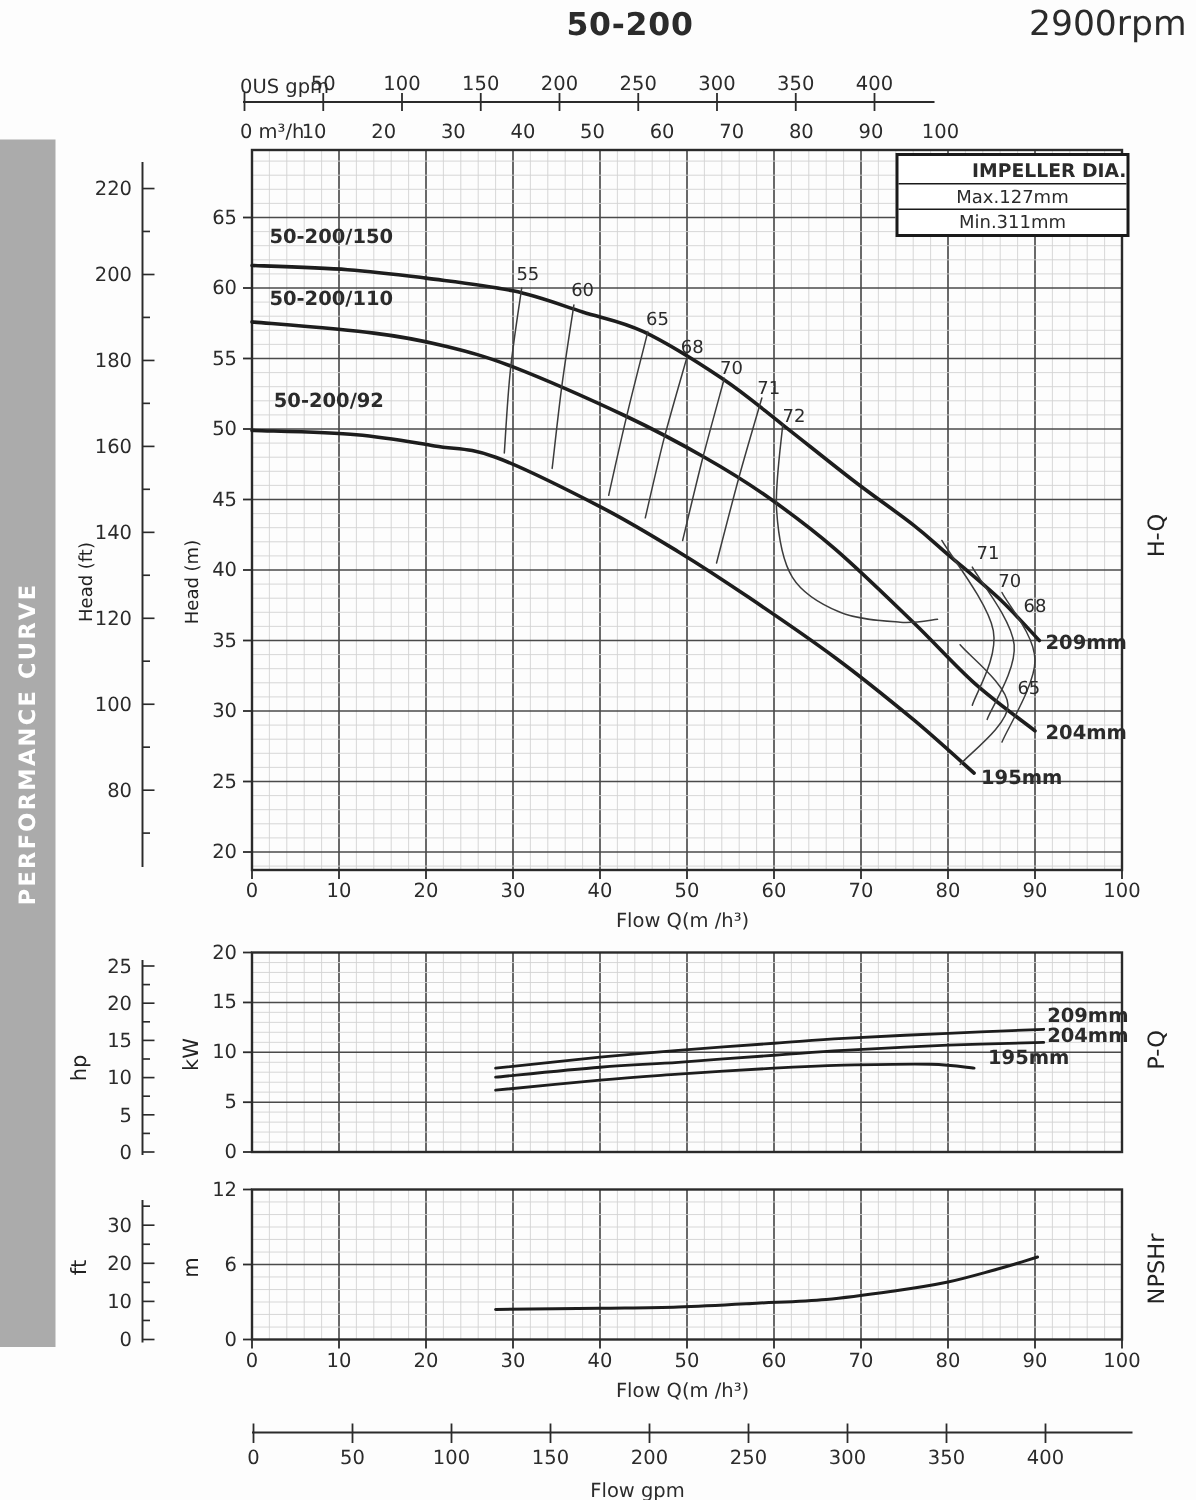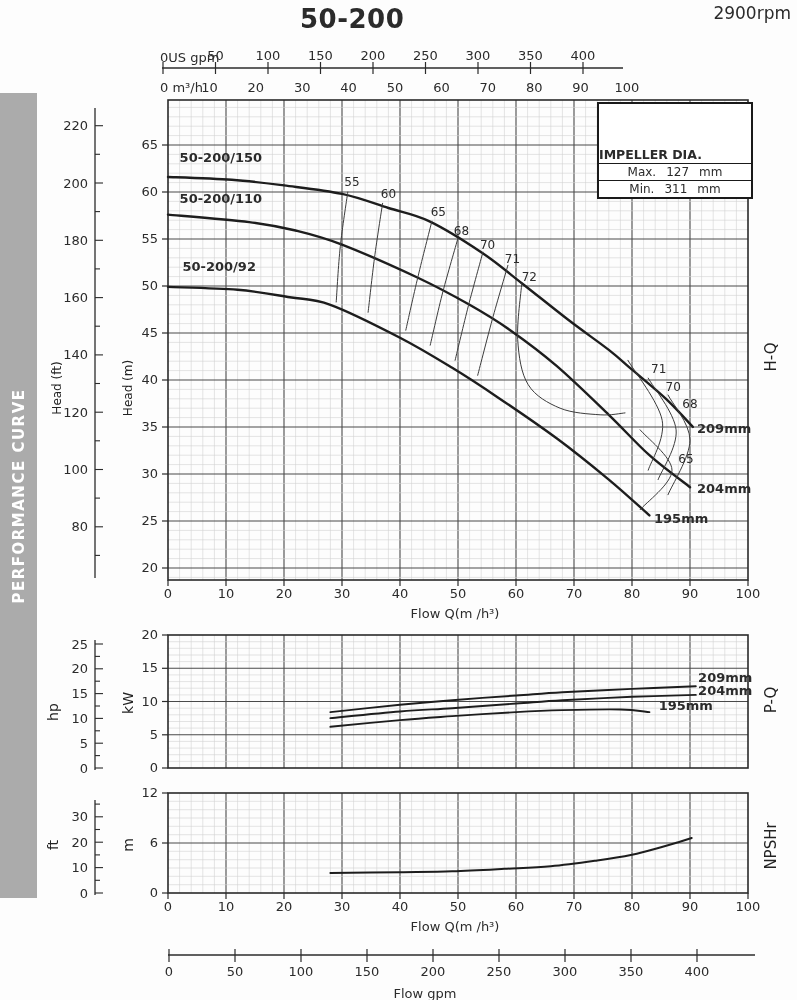"50-200" .title { font-size: 26px -> 21px; text-align: left -> center }
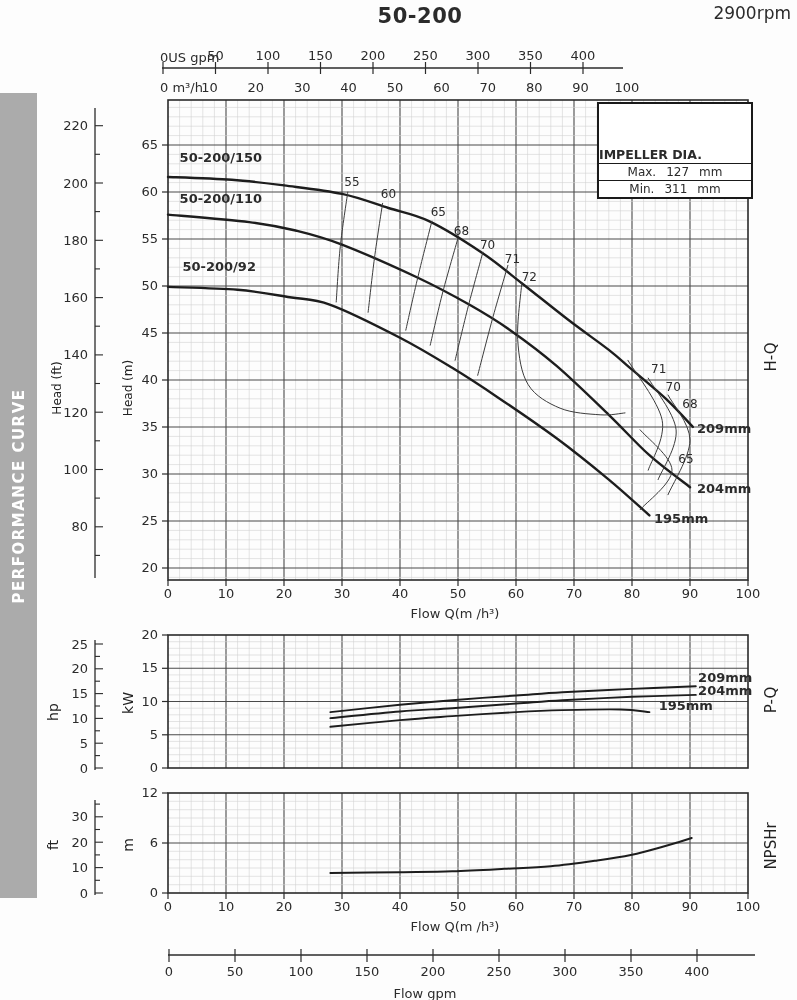"2900rpm" .rpm { font-size: 17px -> 23px }
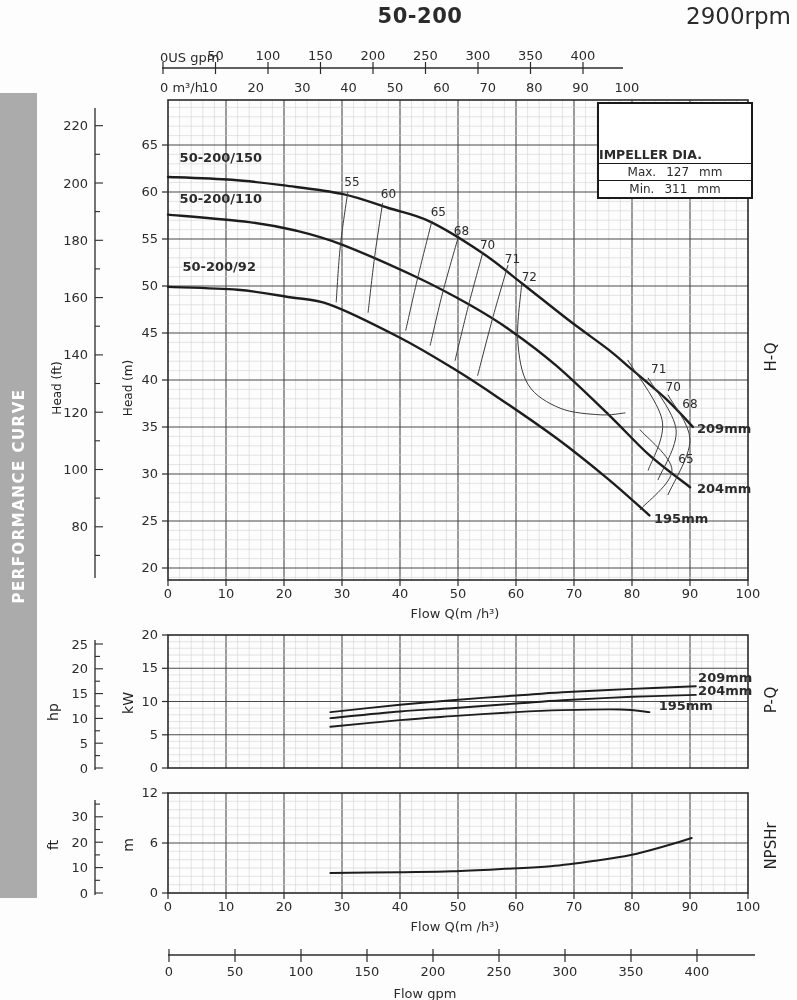"IMPELLER DIA." .imp-header { margin-top: 41px -> none; text-align: left -> right }
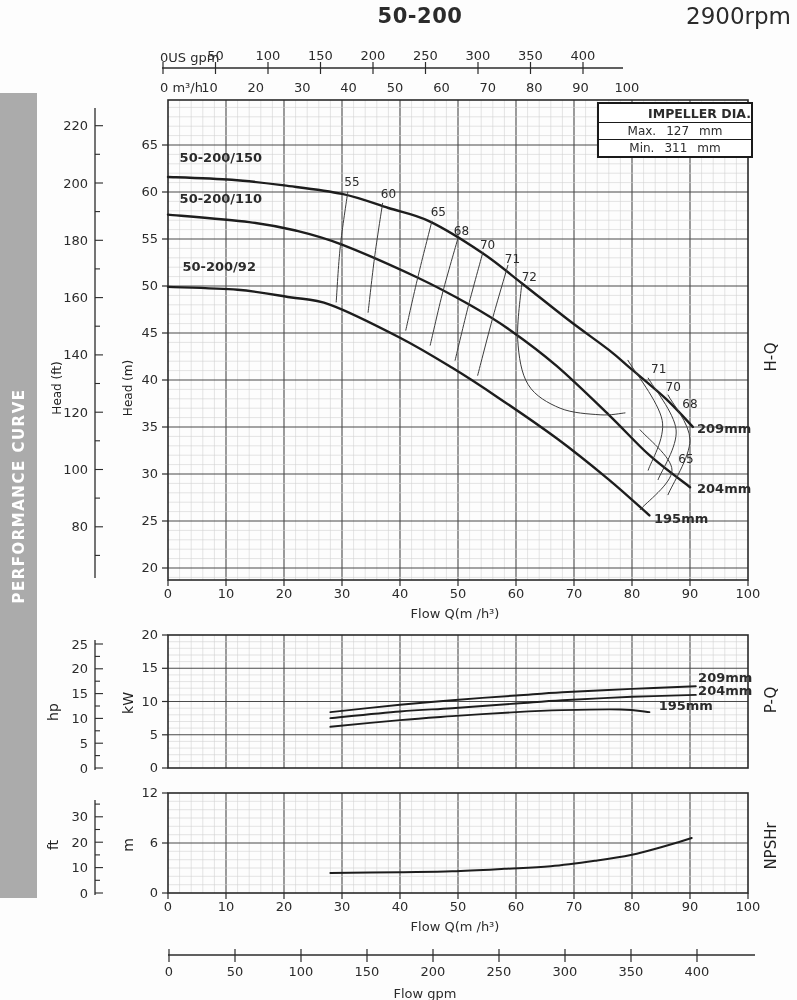"Max." .imp-row { gap: 10px -> 0 }
